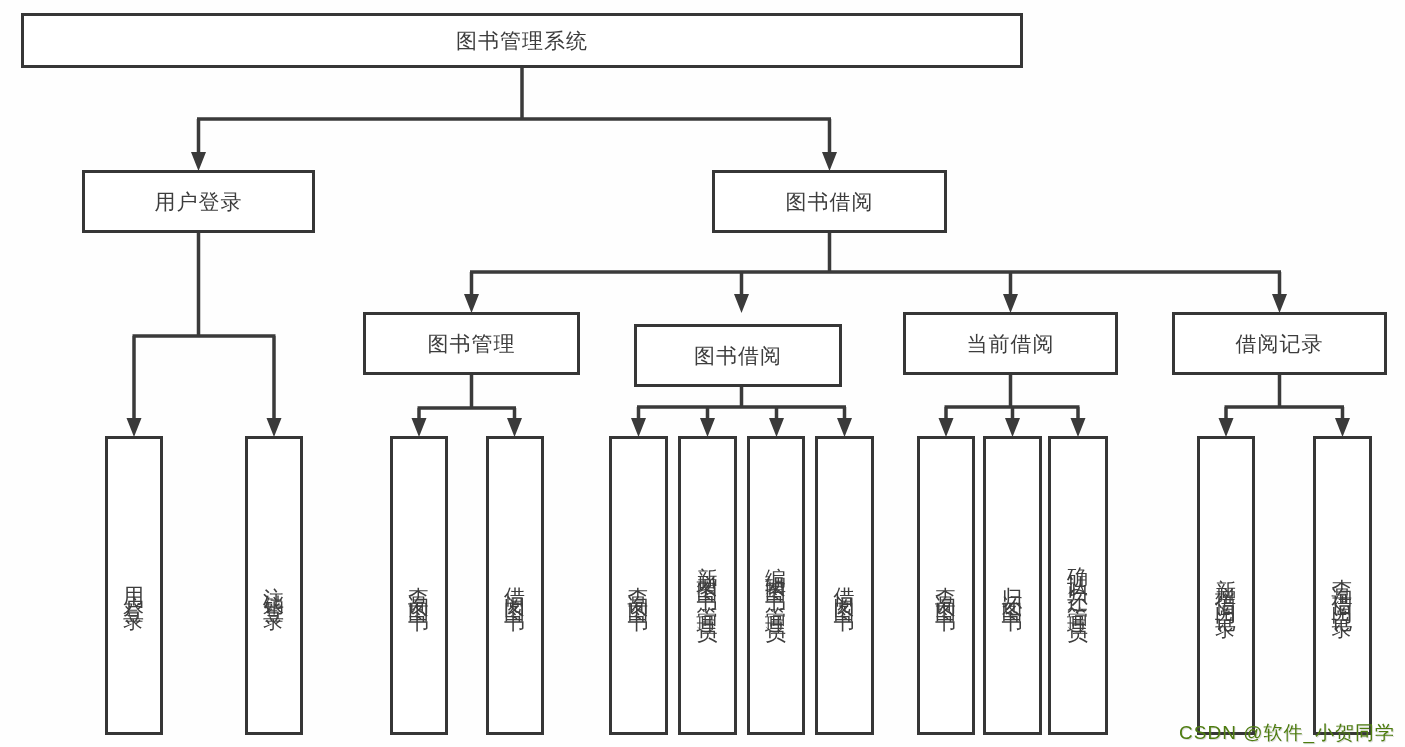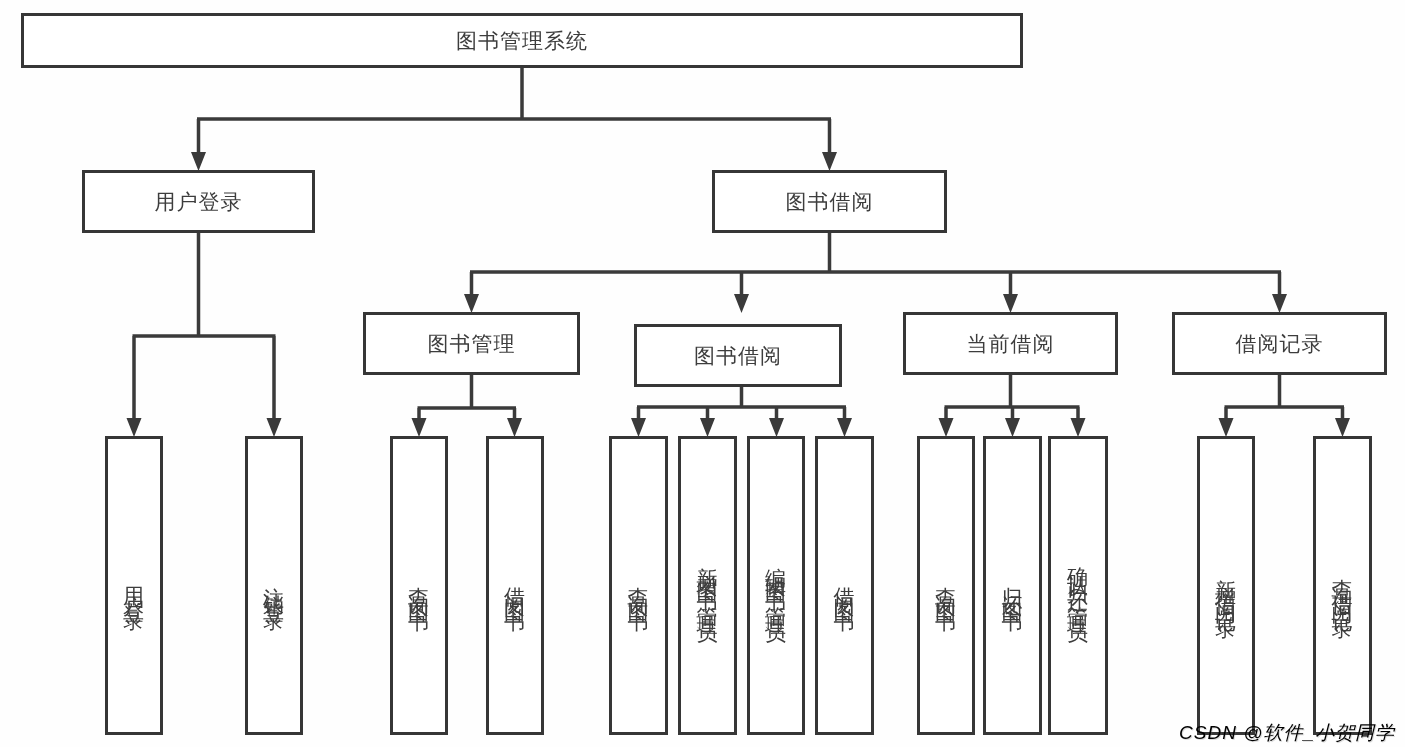"CSDN @软件_小贺同学" .watermark { color: #000000 -> #4d7c0f; font-style: italic -> none }
